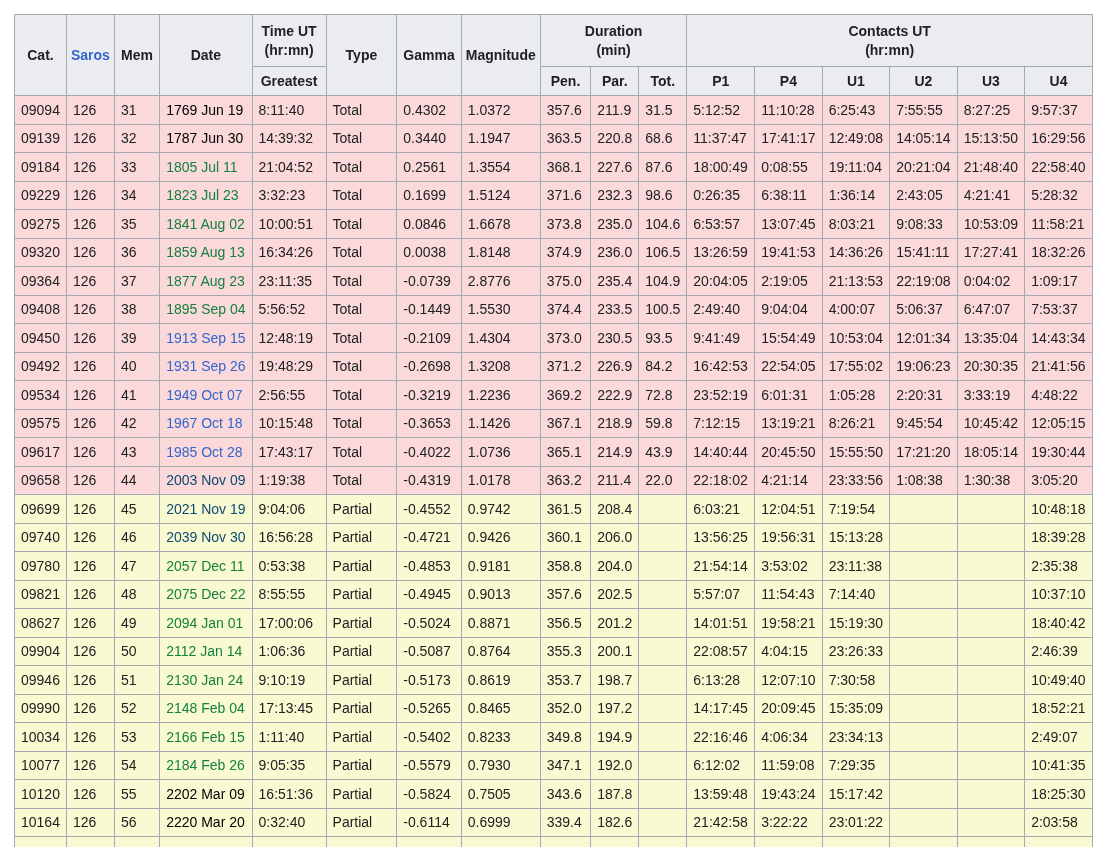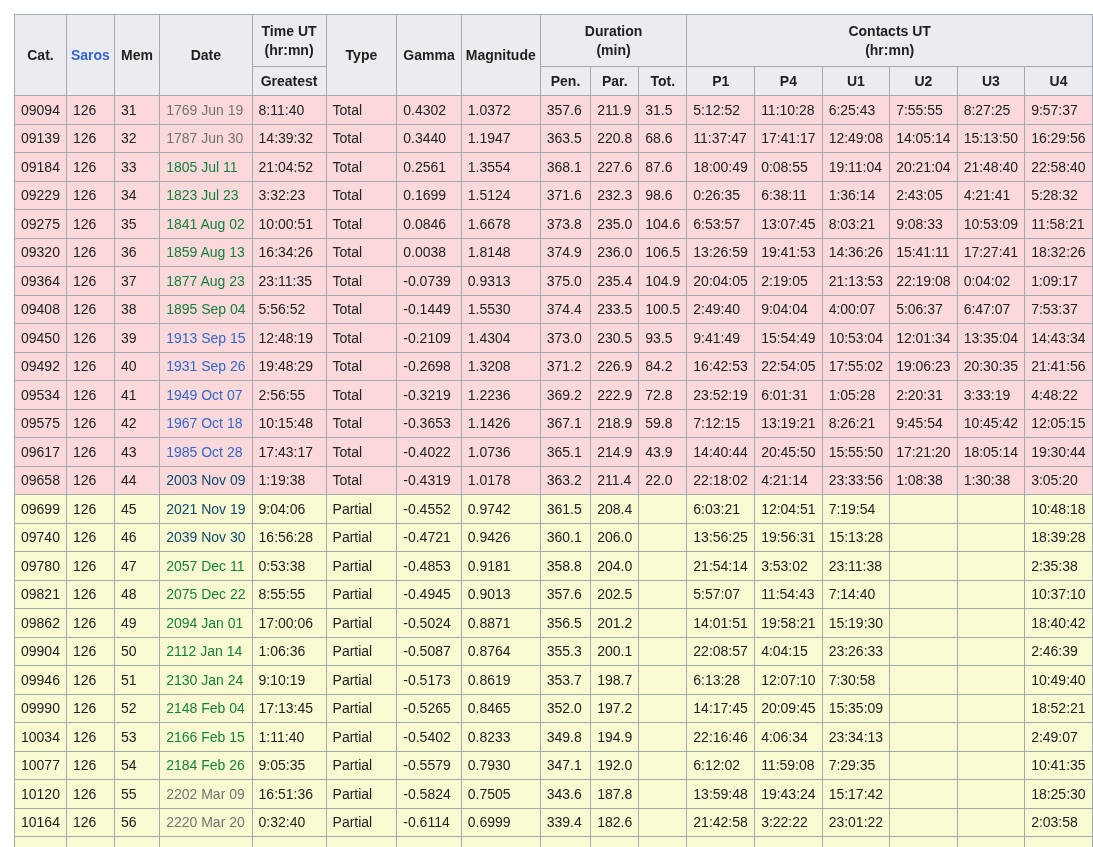"1769 Jun 19" .plain-date { color: #737373 -> #000000 }
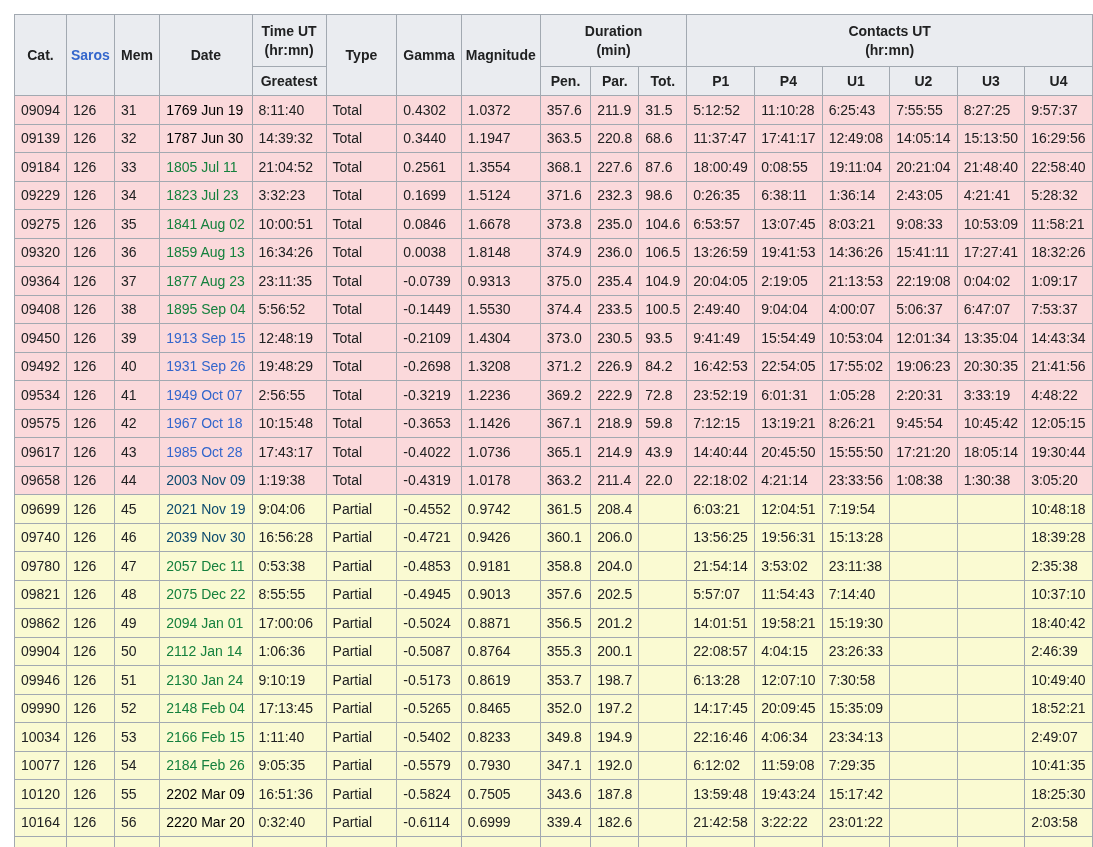"0.9313" td { text: 0.9313 -> 2.8776 }
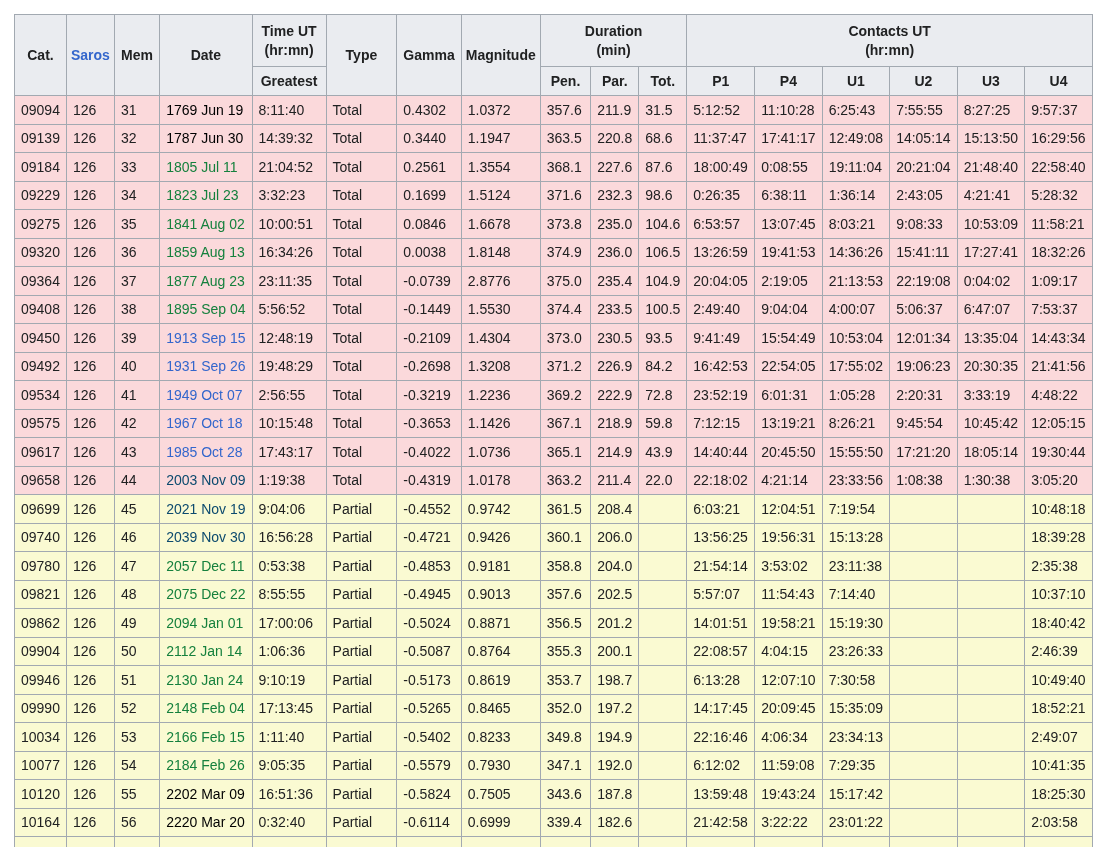"09862" td { text: 09862 -> 08627 }
